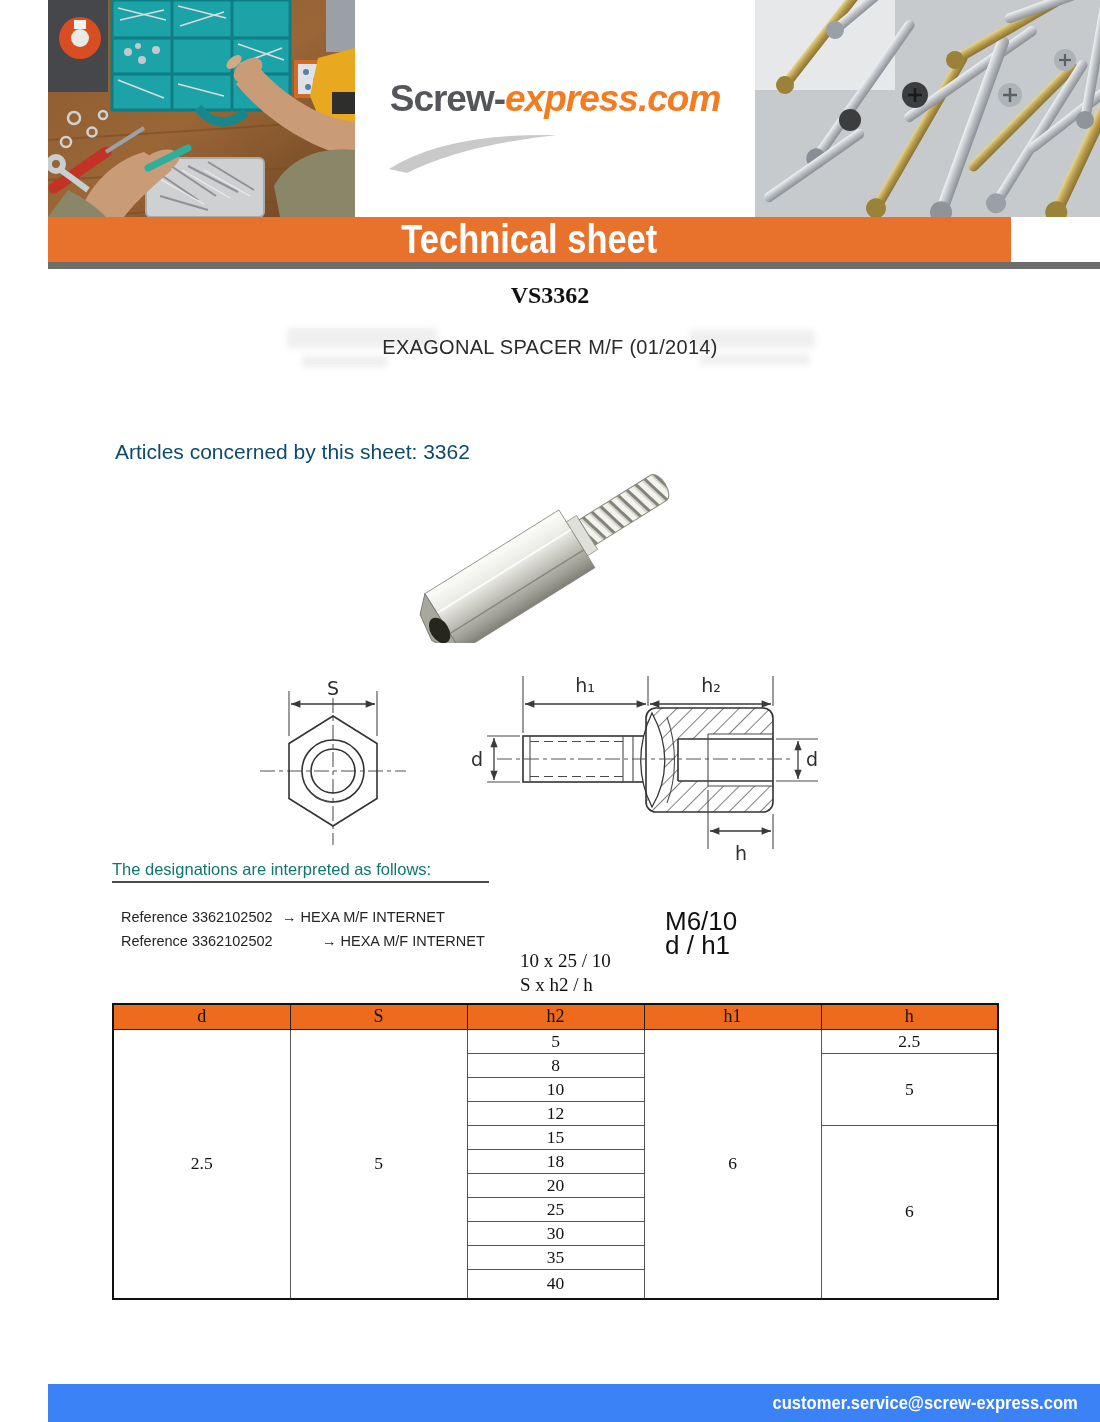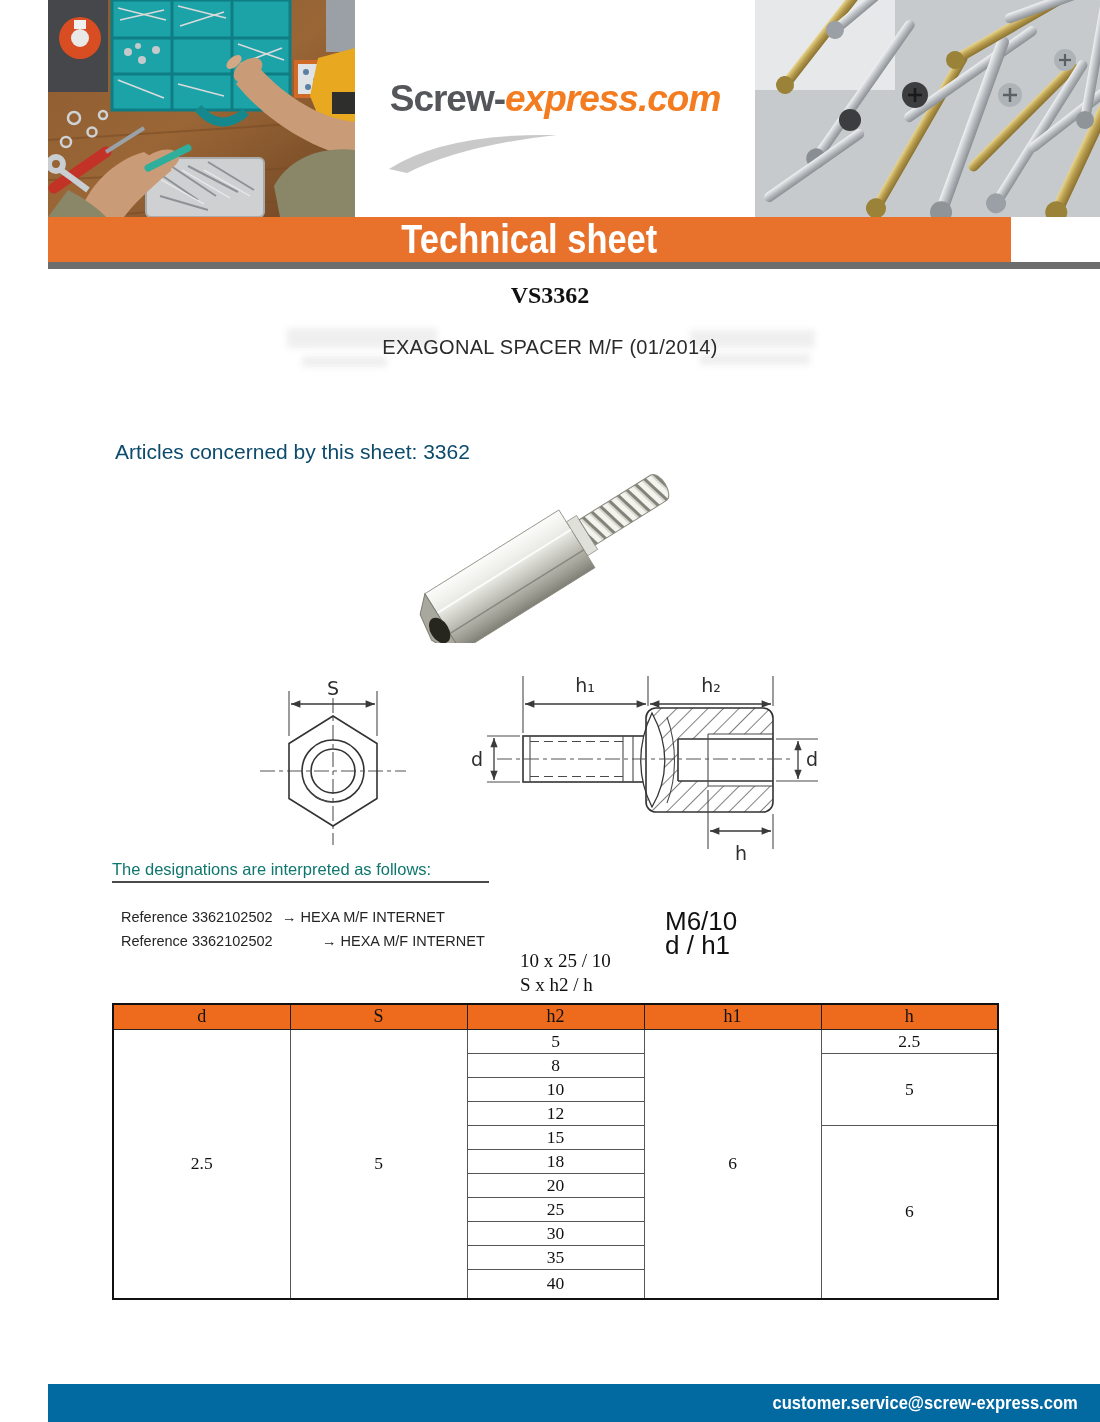"customer.service@screw-express.com" .footer-bar { background: #0369a1 -> #3b82f6 }
